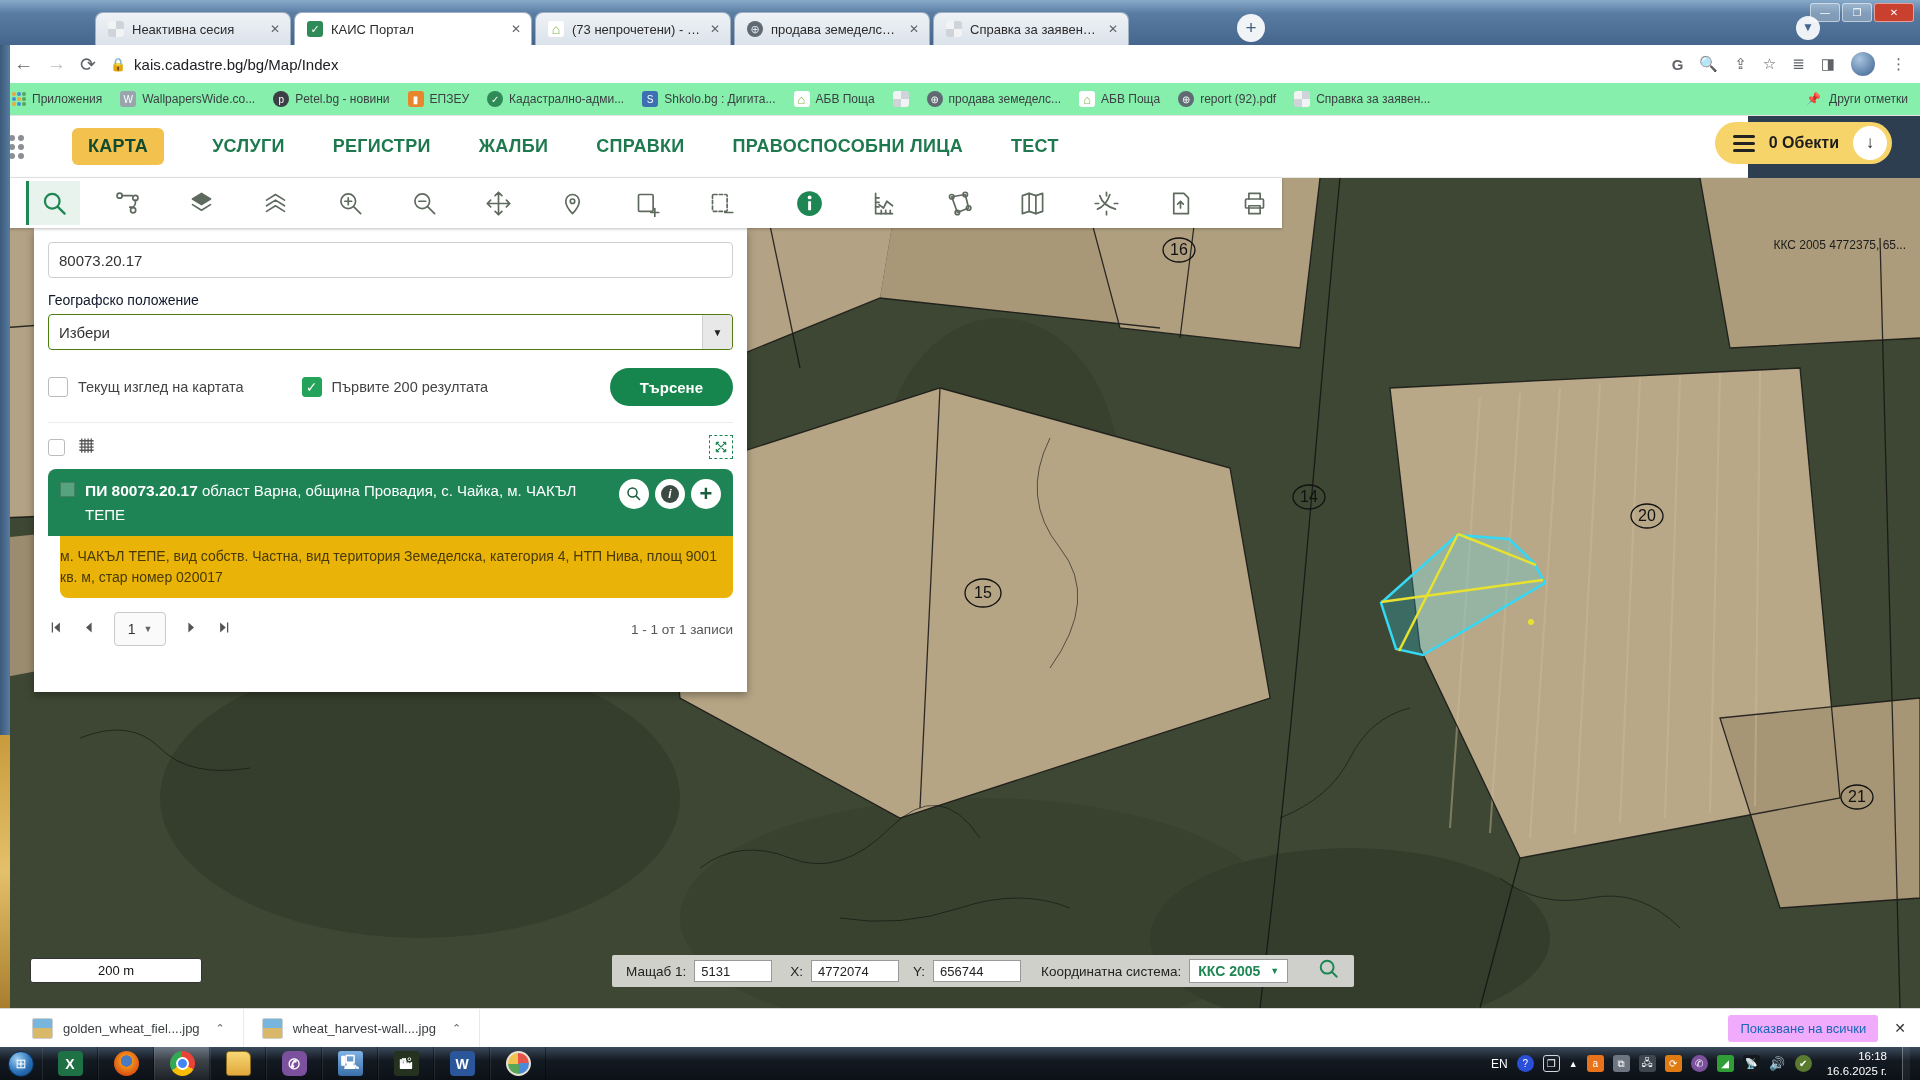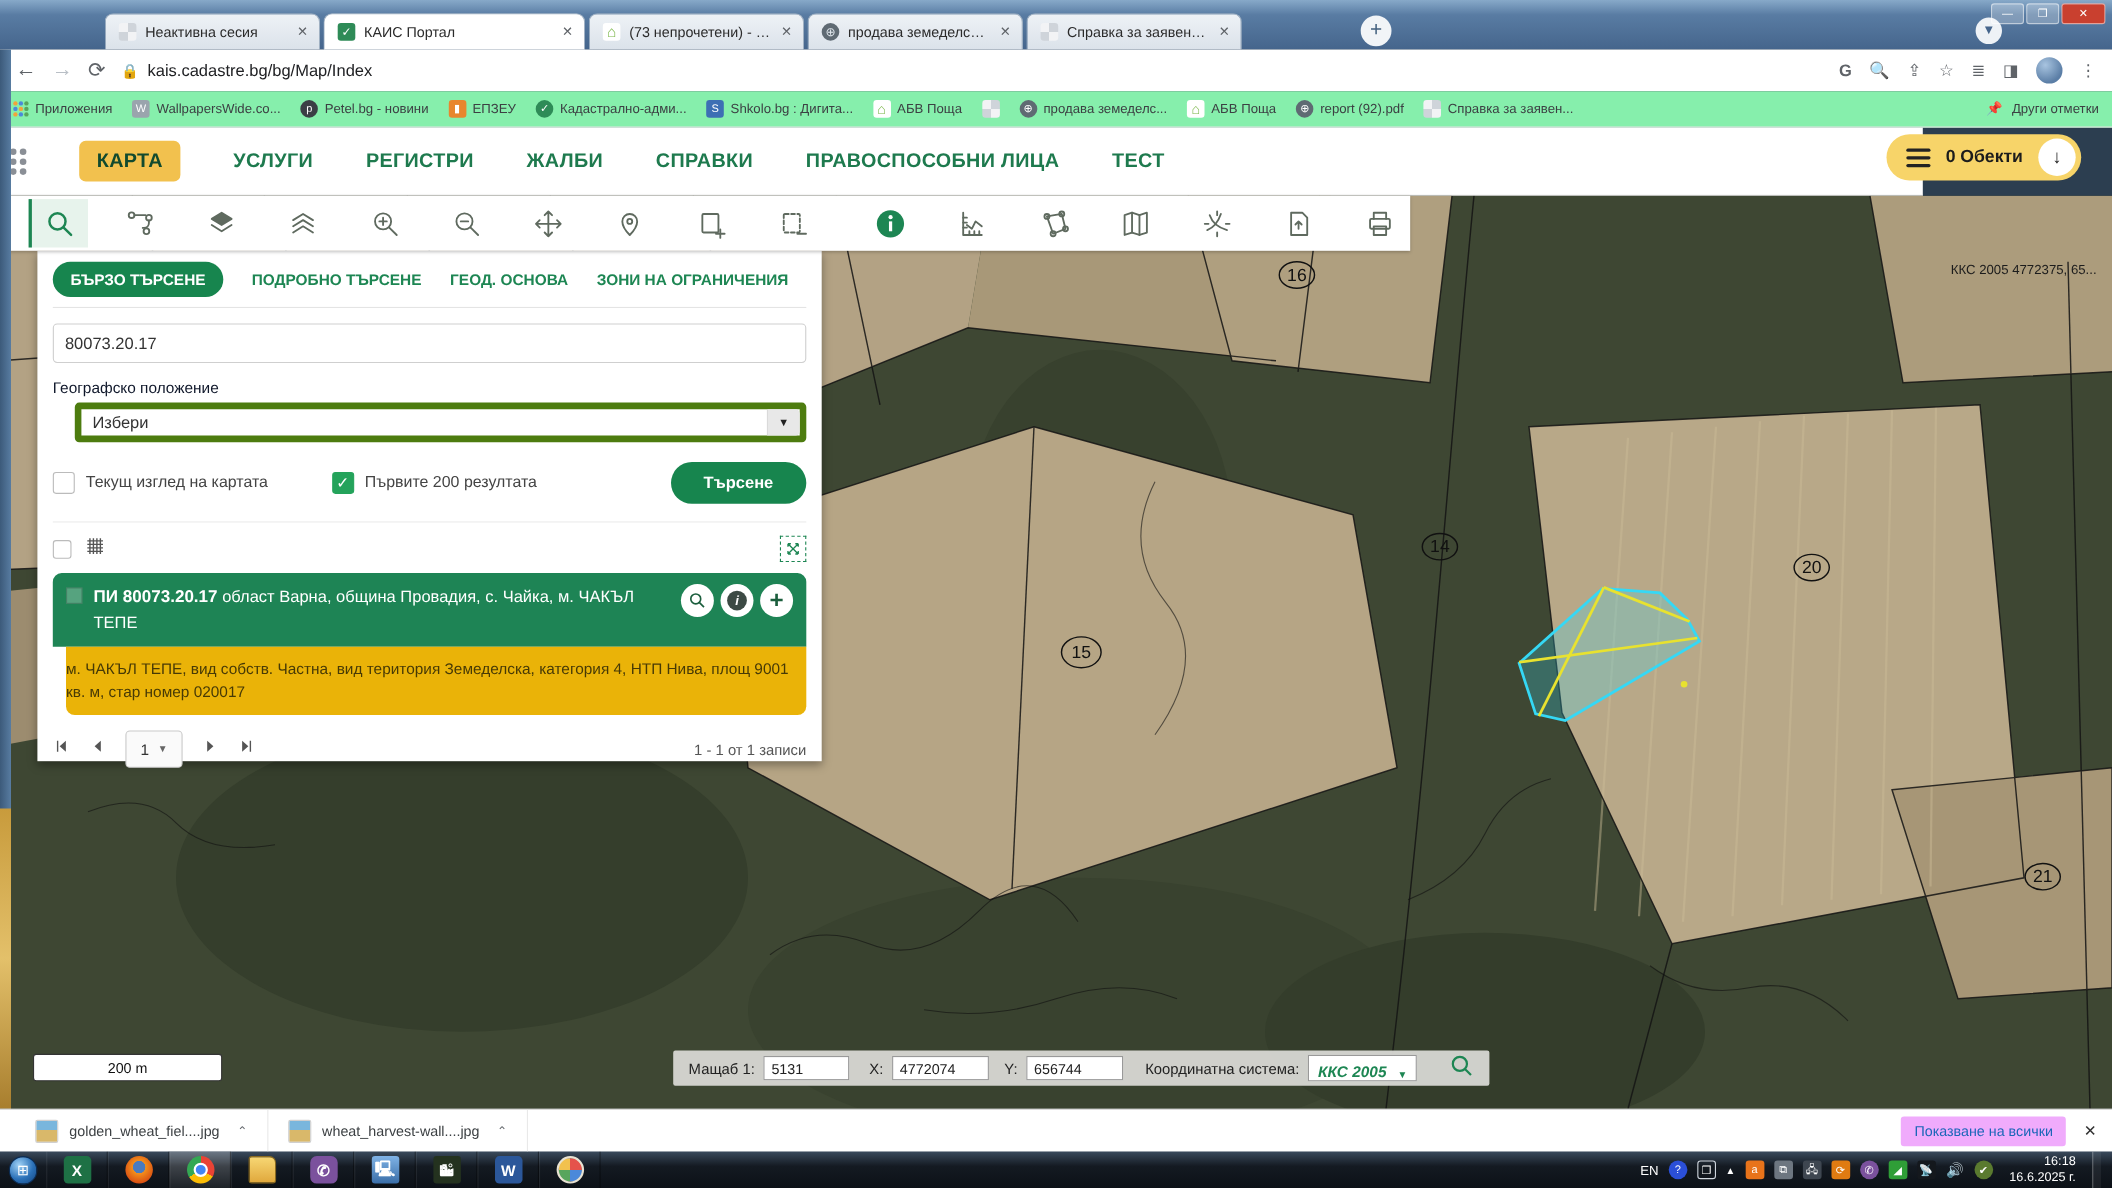"БЪРЗО ТЪРСЕНЕ" div.ptabs { html: <div> <span>БЪРЗО ТЪРСЕНЕ</span> <span>ПОДРОБНО ТЪРСЕНЕ</span> <span>ГЕОД. ОСНОВА</span> <span>ЗОНИ НА ОГРАНИЧЕНИЯ</span> </div> -> none }
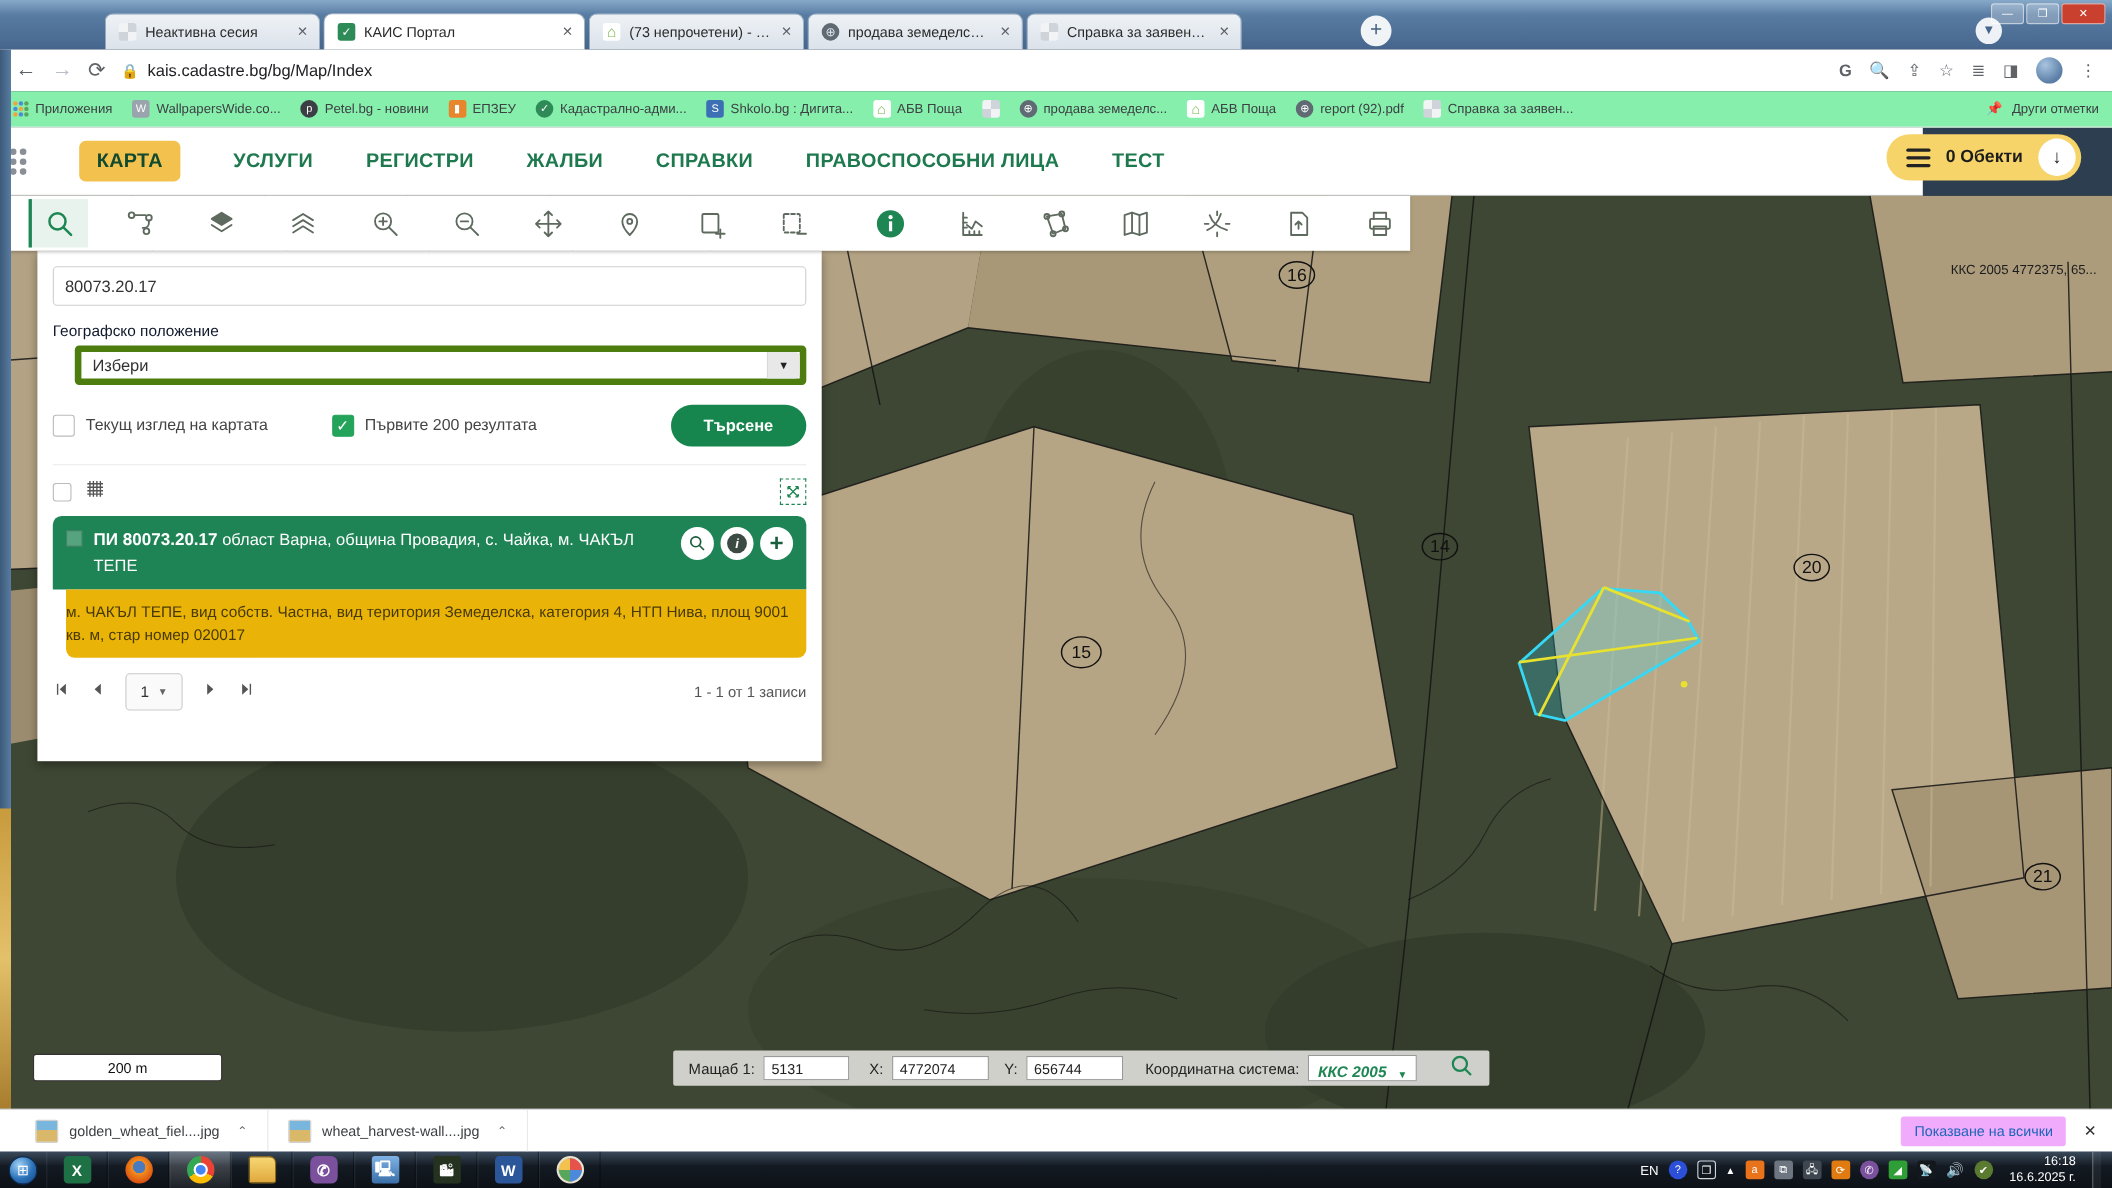"Избери" .selectbox { border: 6px solid #4d7c0f -> 1px solid #4d7c0f; margin-left: 20px -> none }
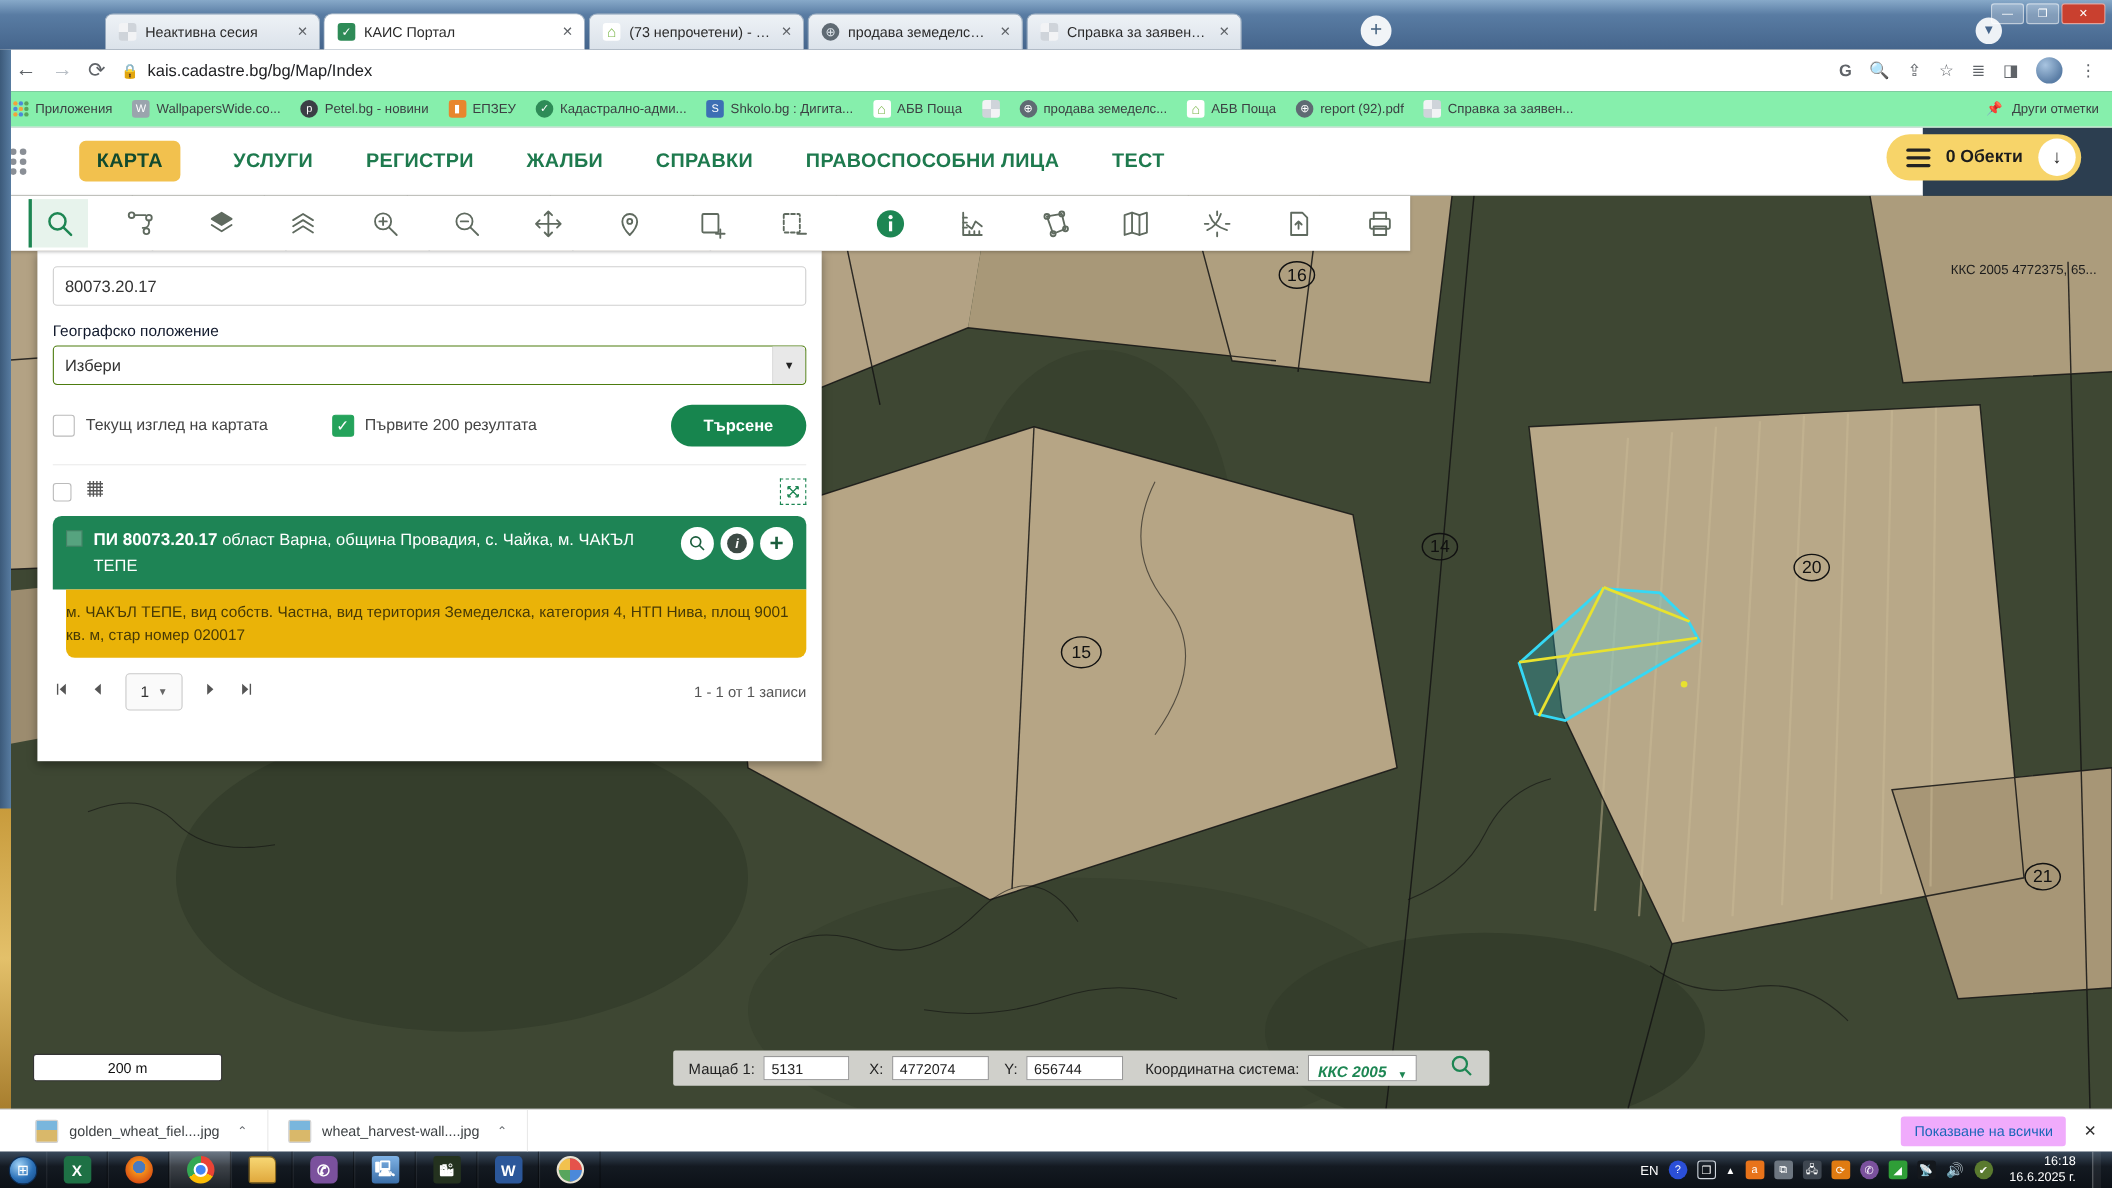"ККС 2005" .crsbox { align-items: flex-end -> center; font-style: italic -> none }
